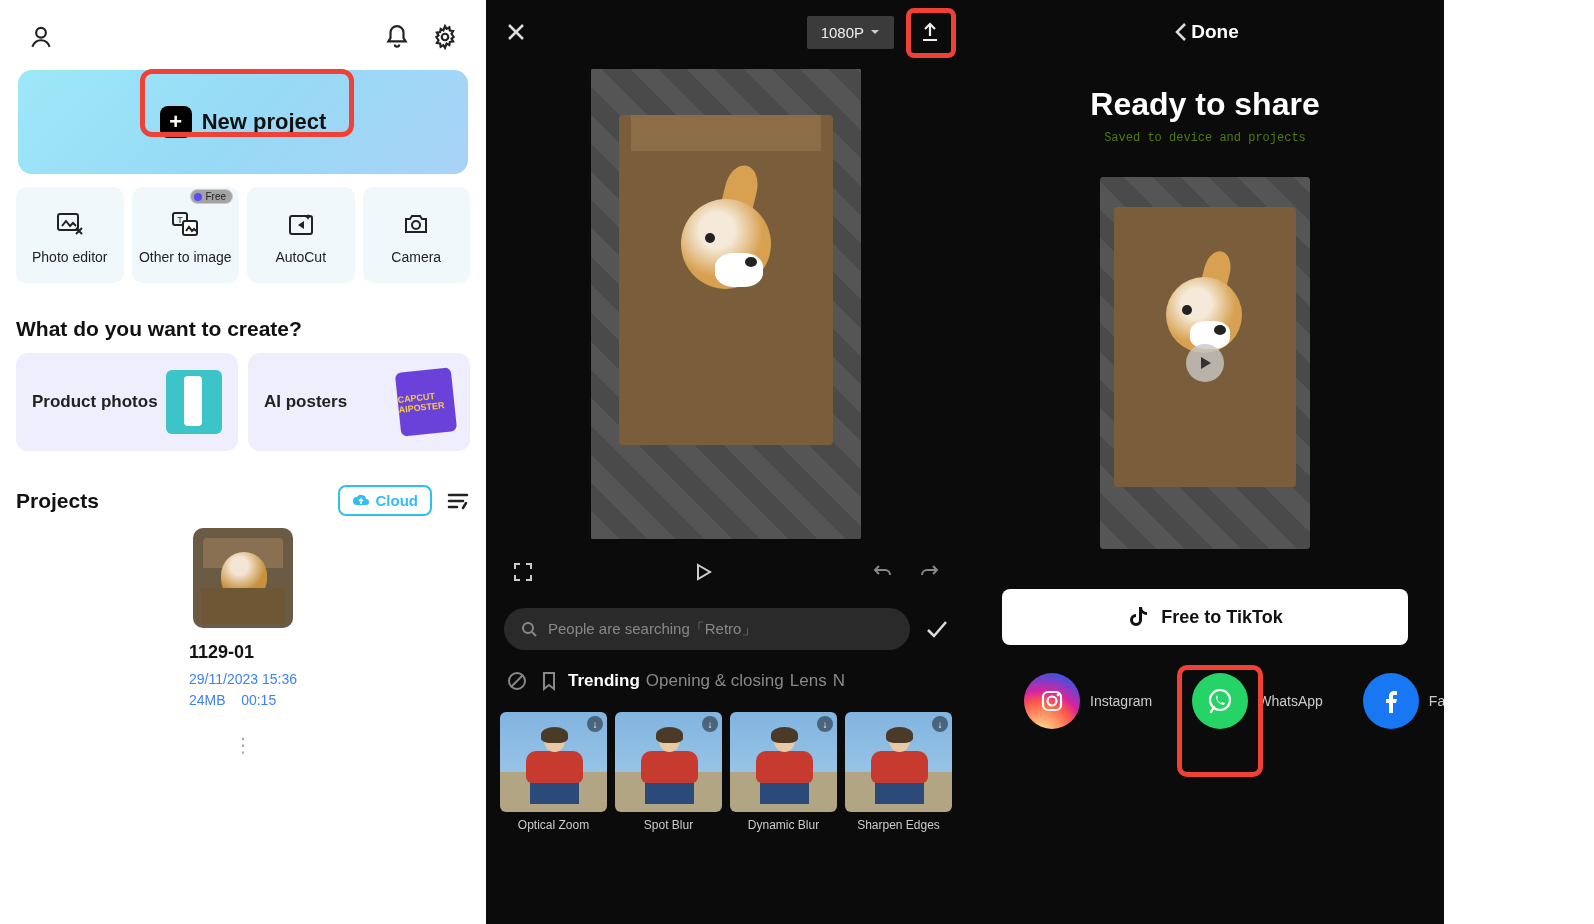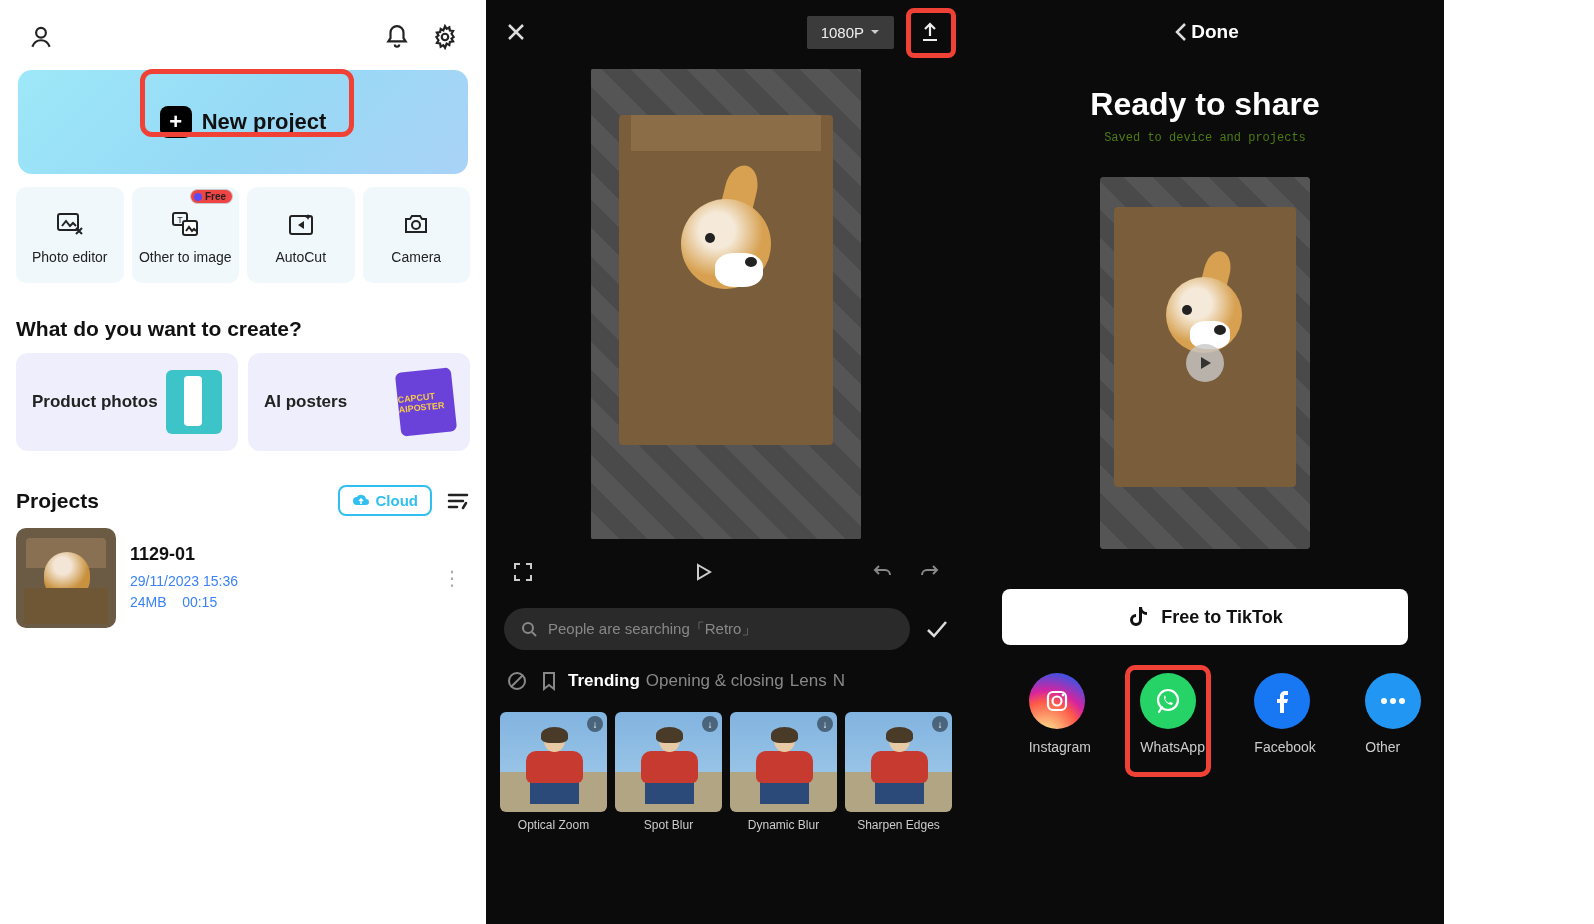"Free" .free-badge { background: #ef4444 -> #a3a3a3; font-weight: 700 -> 400 }
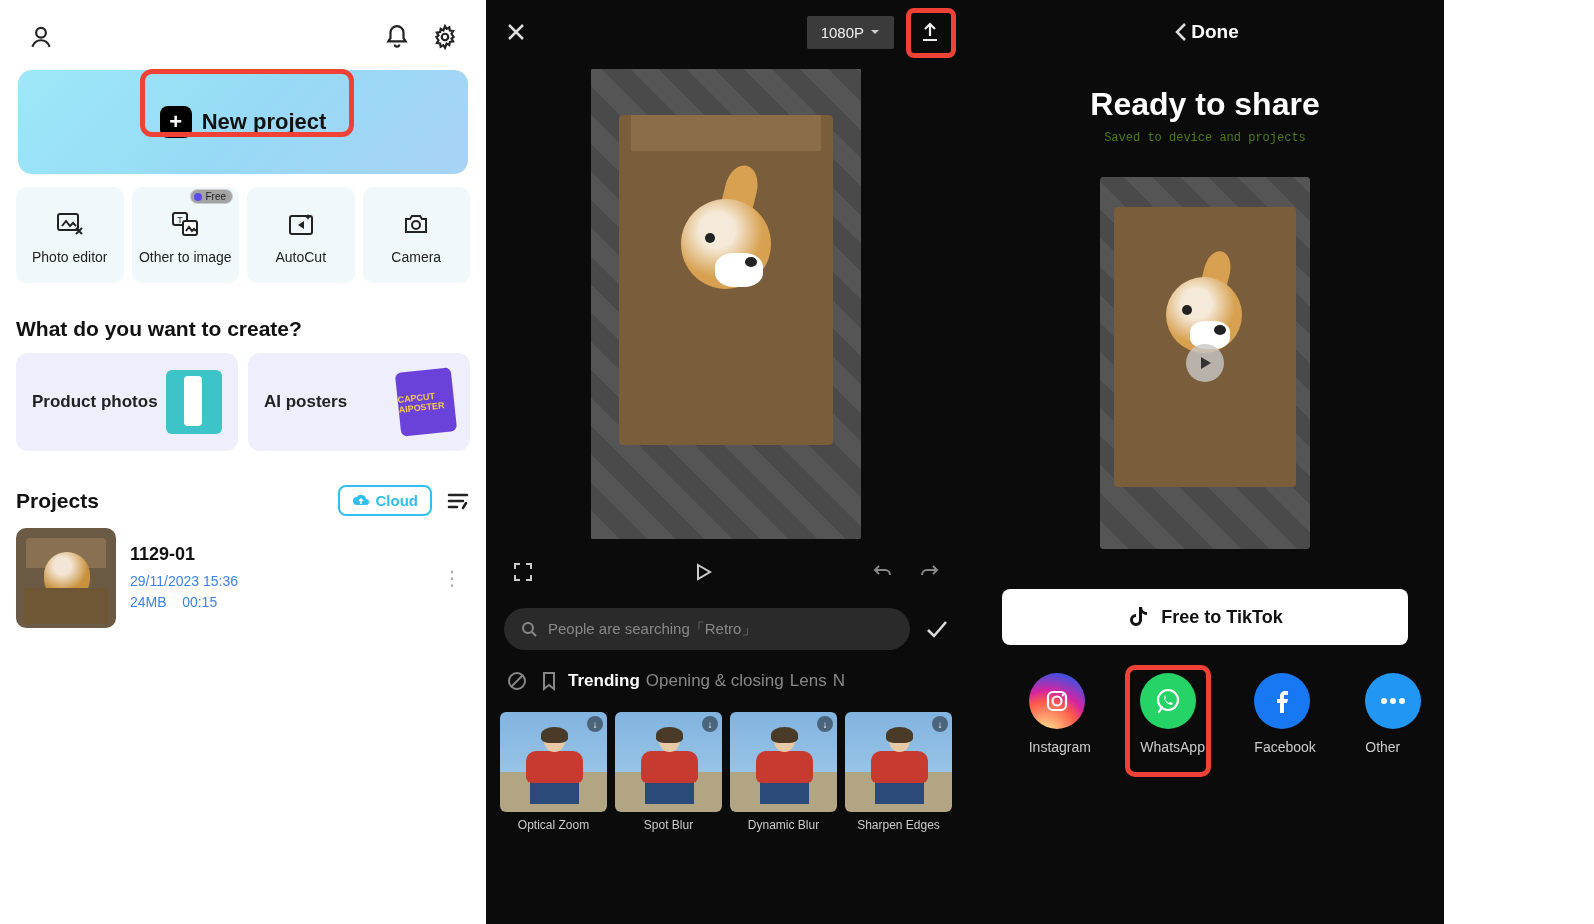"1129-01" .project-item { flex-direction: none -> column }
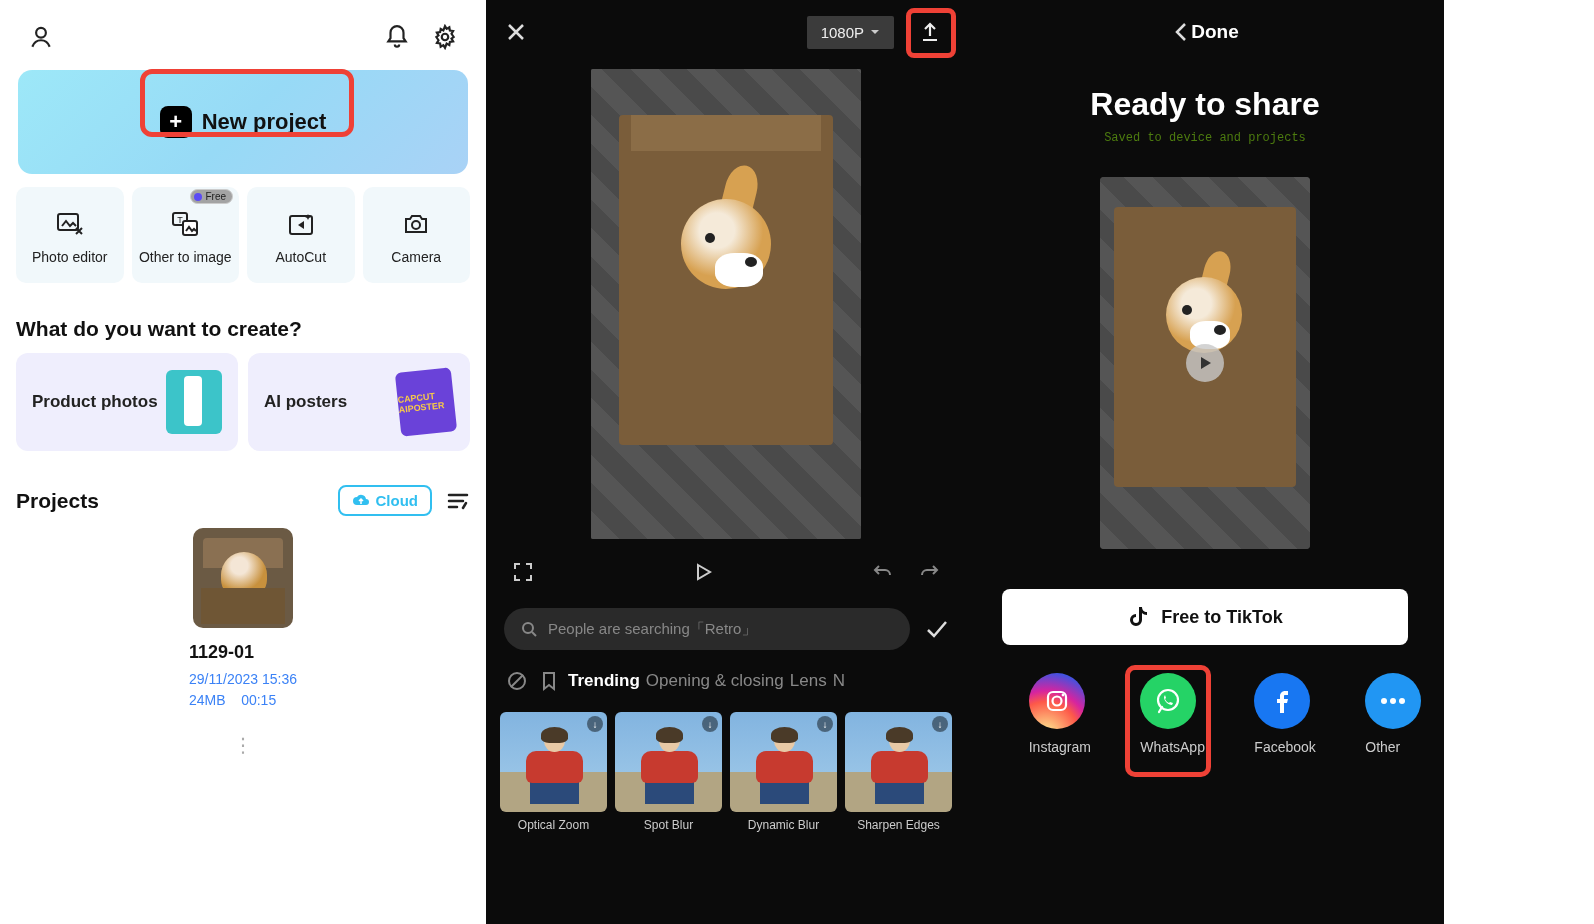"Instagram" .share-item { align-items: none -> center; flex-direction: column -> none }
